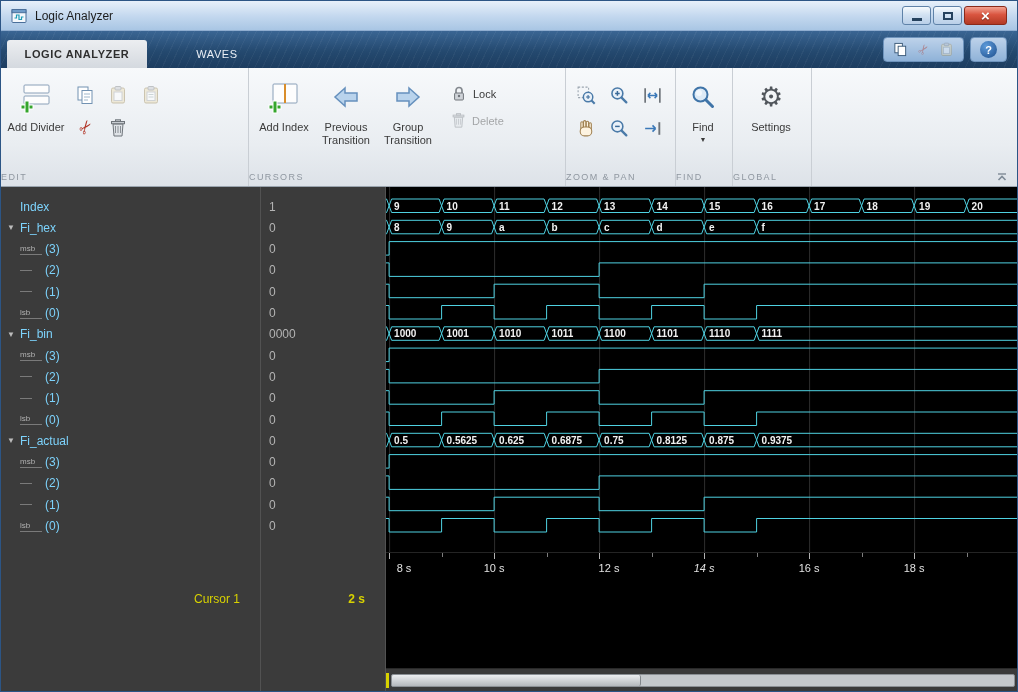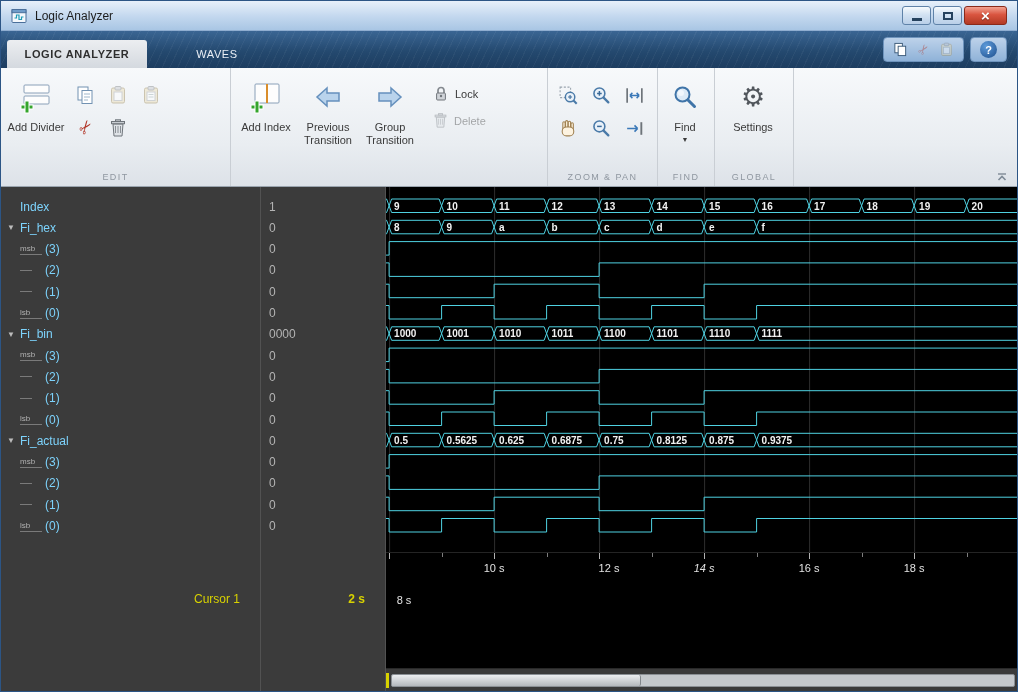"Add Divider" div.ts-section { width: 230px -> 248px }
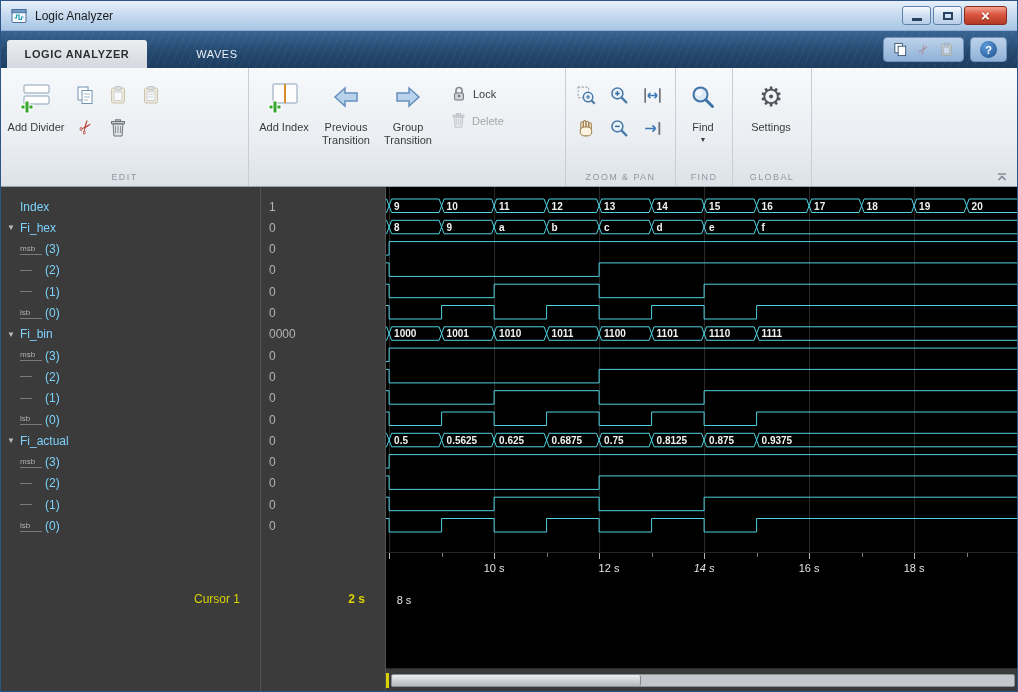"EDIT" .ts-label { text-align: center -> left }
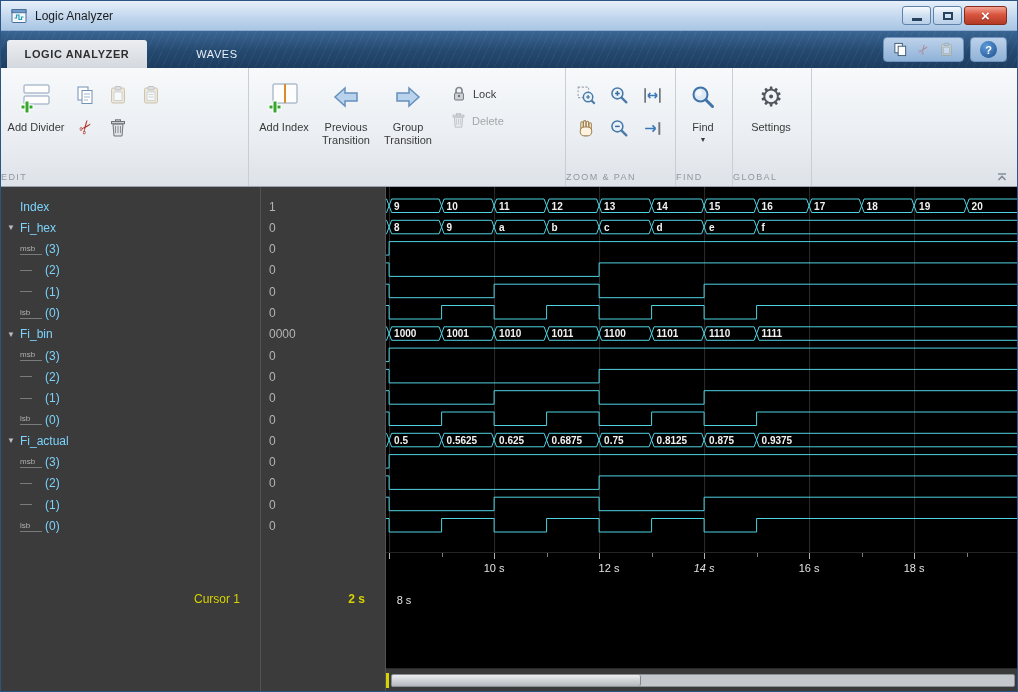"CURSORS" div.ts-label { html: none -> <div>CURSORS</div> }
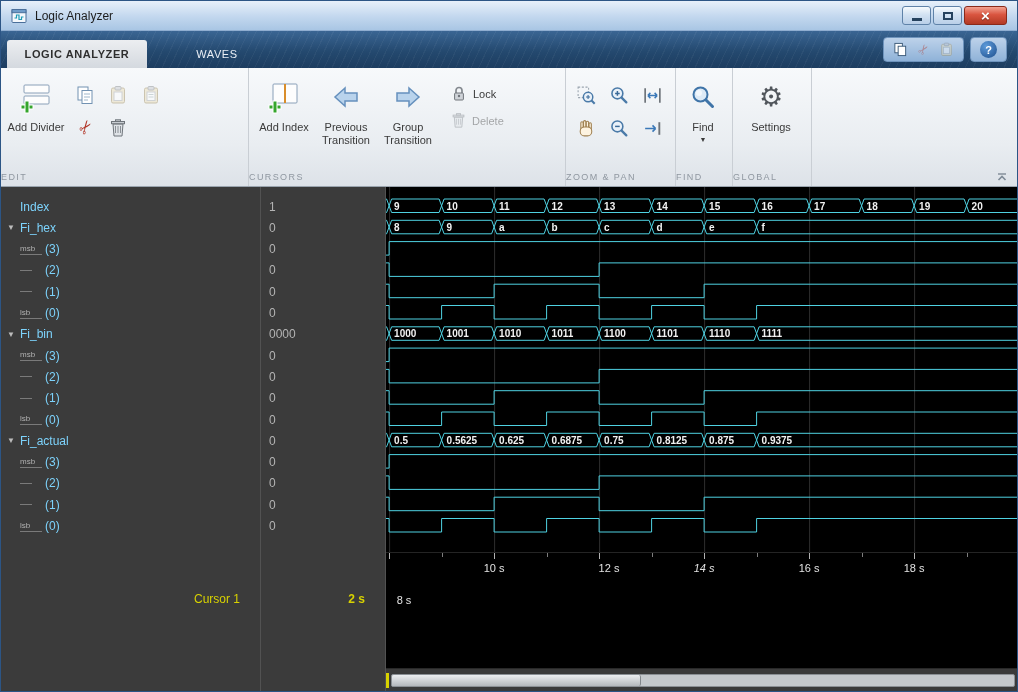"8 s" span.tick-label { margin-top: 32px -> none }
